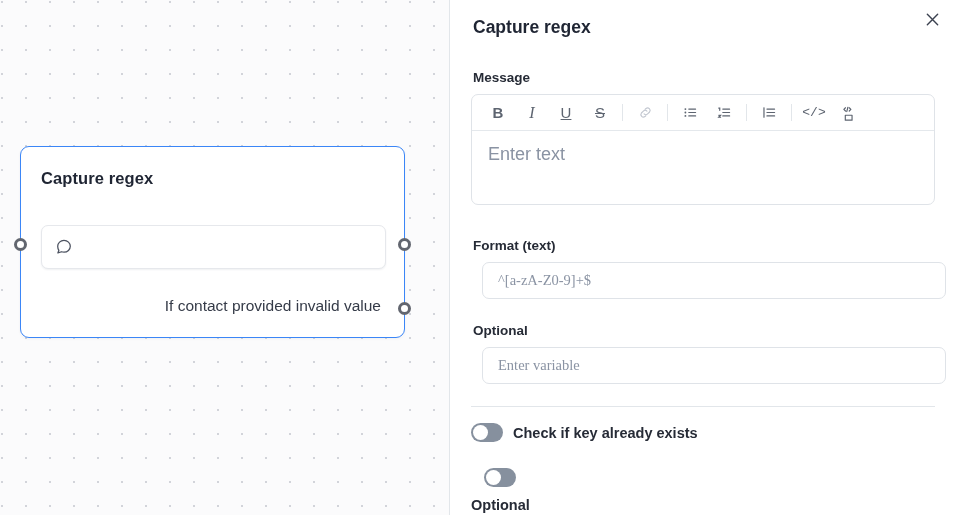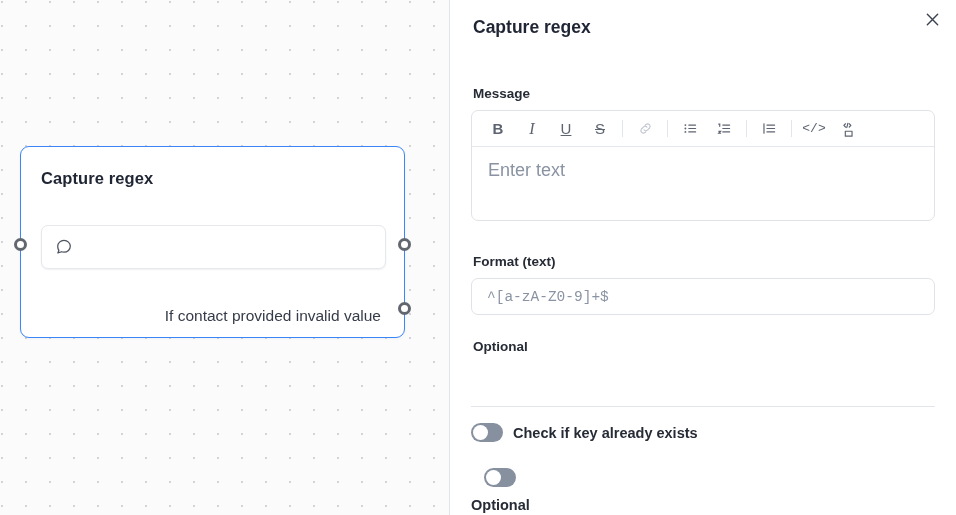"Message" .field-label { margin: 16px 0 9px 2px -> 0 0 9px 2px }
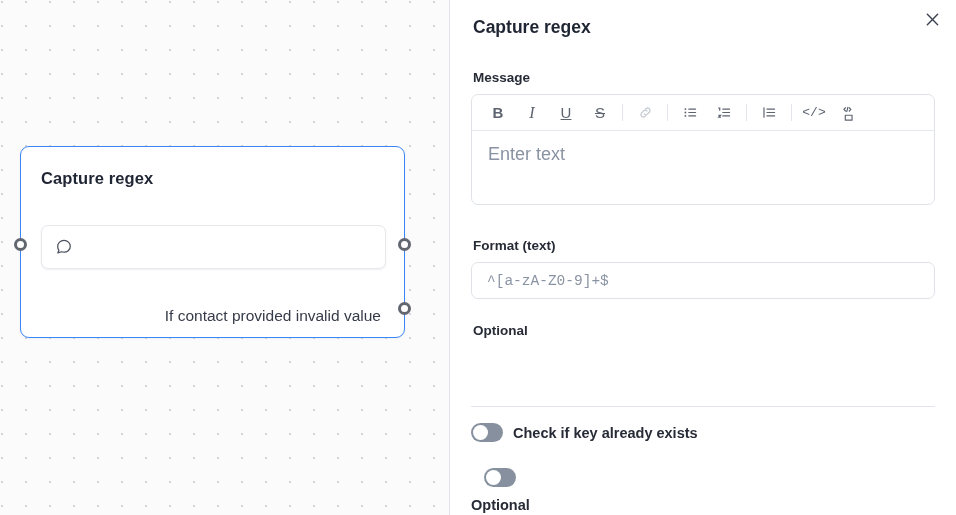"^[a-zA-Z0-9]+$" .text-input { font-family: Liberation Mono, monospace -> Liberation Serif, serif; margin-left: none -> 11px }
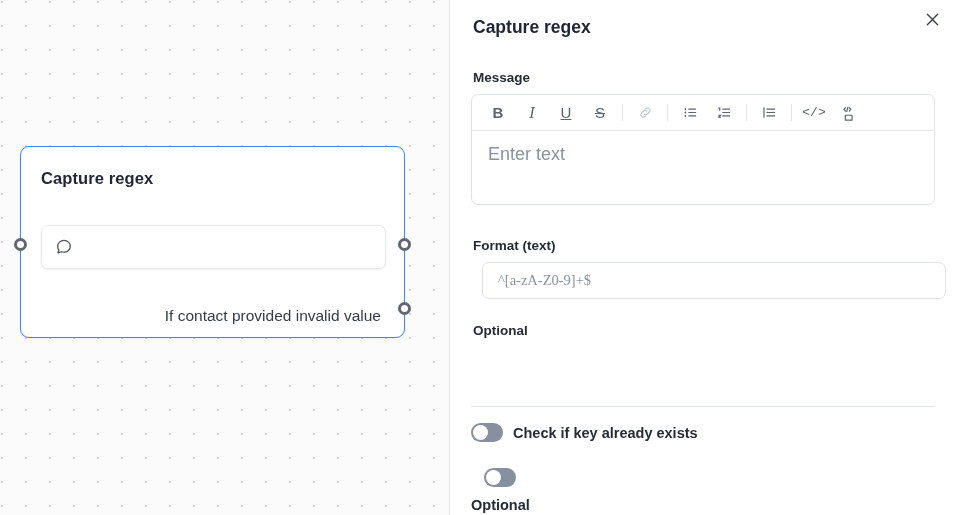"If contact provided invalid value" .node-branch-label { top: 160px -> 150px }
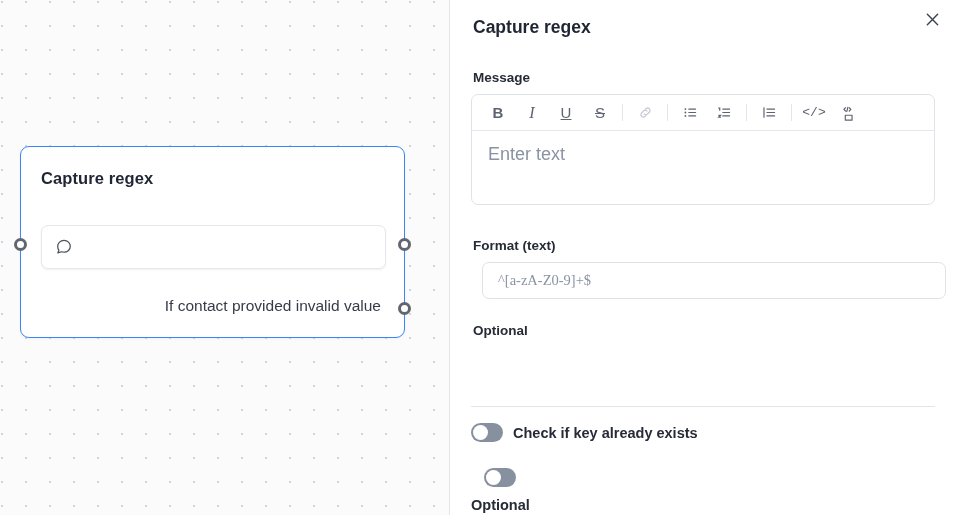"Enter variable" input.text-input { html: none -> <input> }
